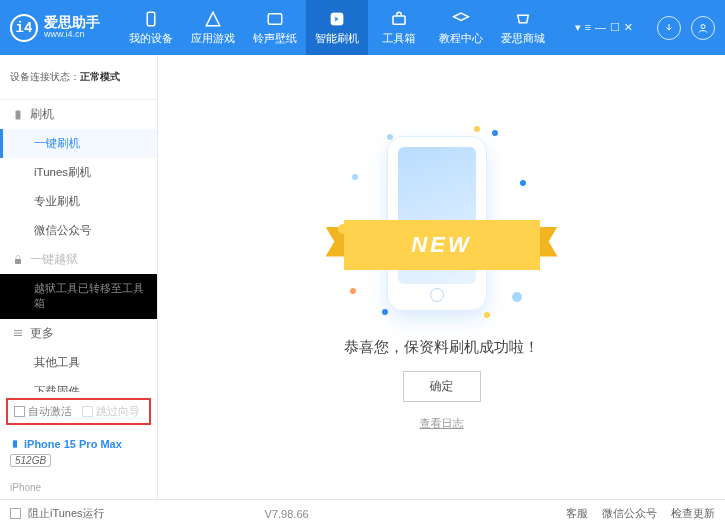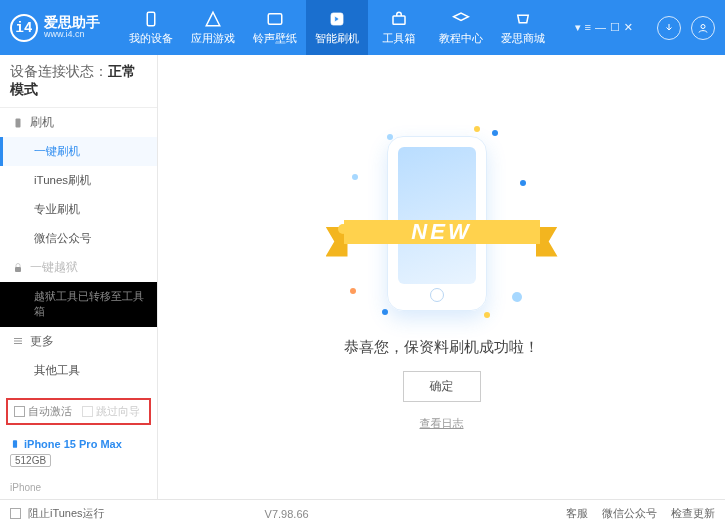"设备连接状态：正常模式" .device-status { font-size: 14px -> 10px; padding: 8px 10px -> 15px 10px }
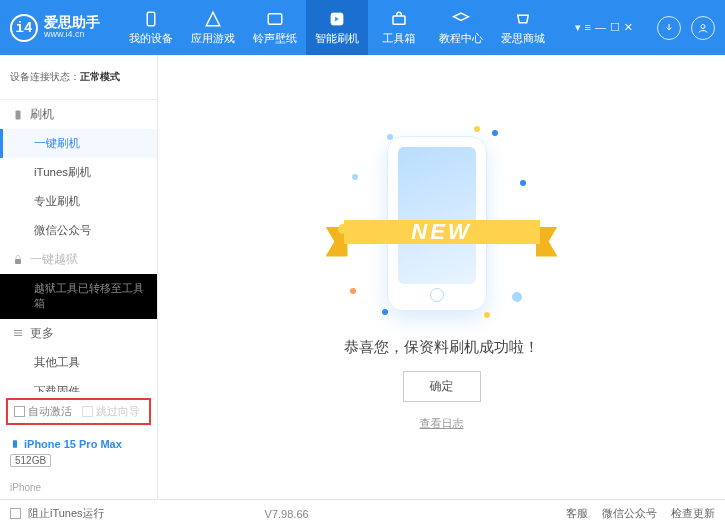"NEW" .ribbon .bar { height: 24px -> 50px }
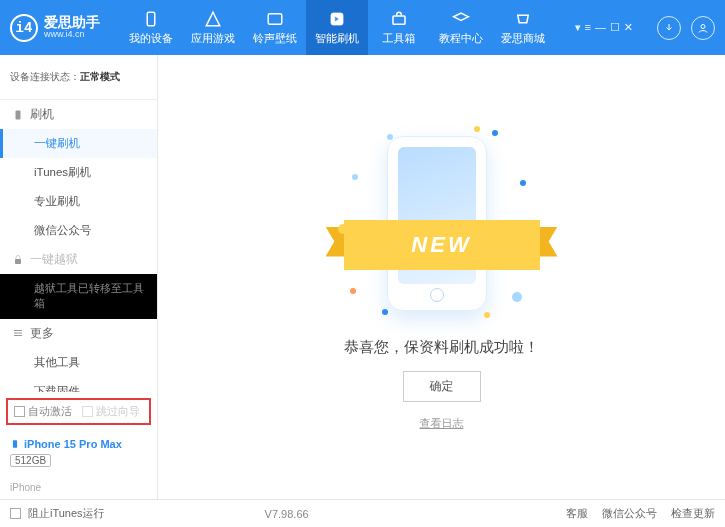"512GB" .storage { font-style: none -> italic }
